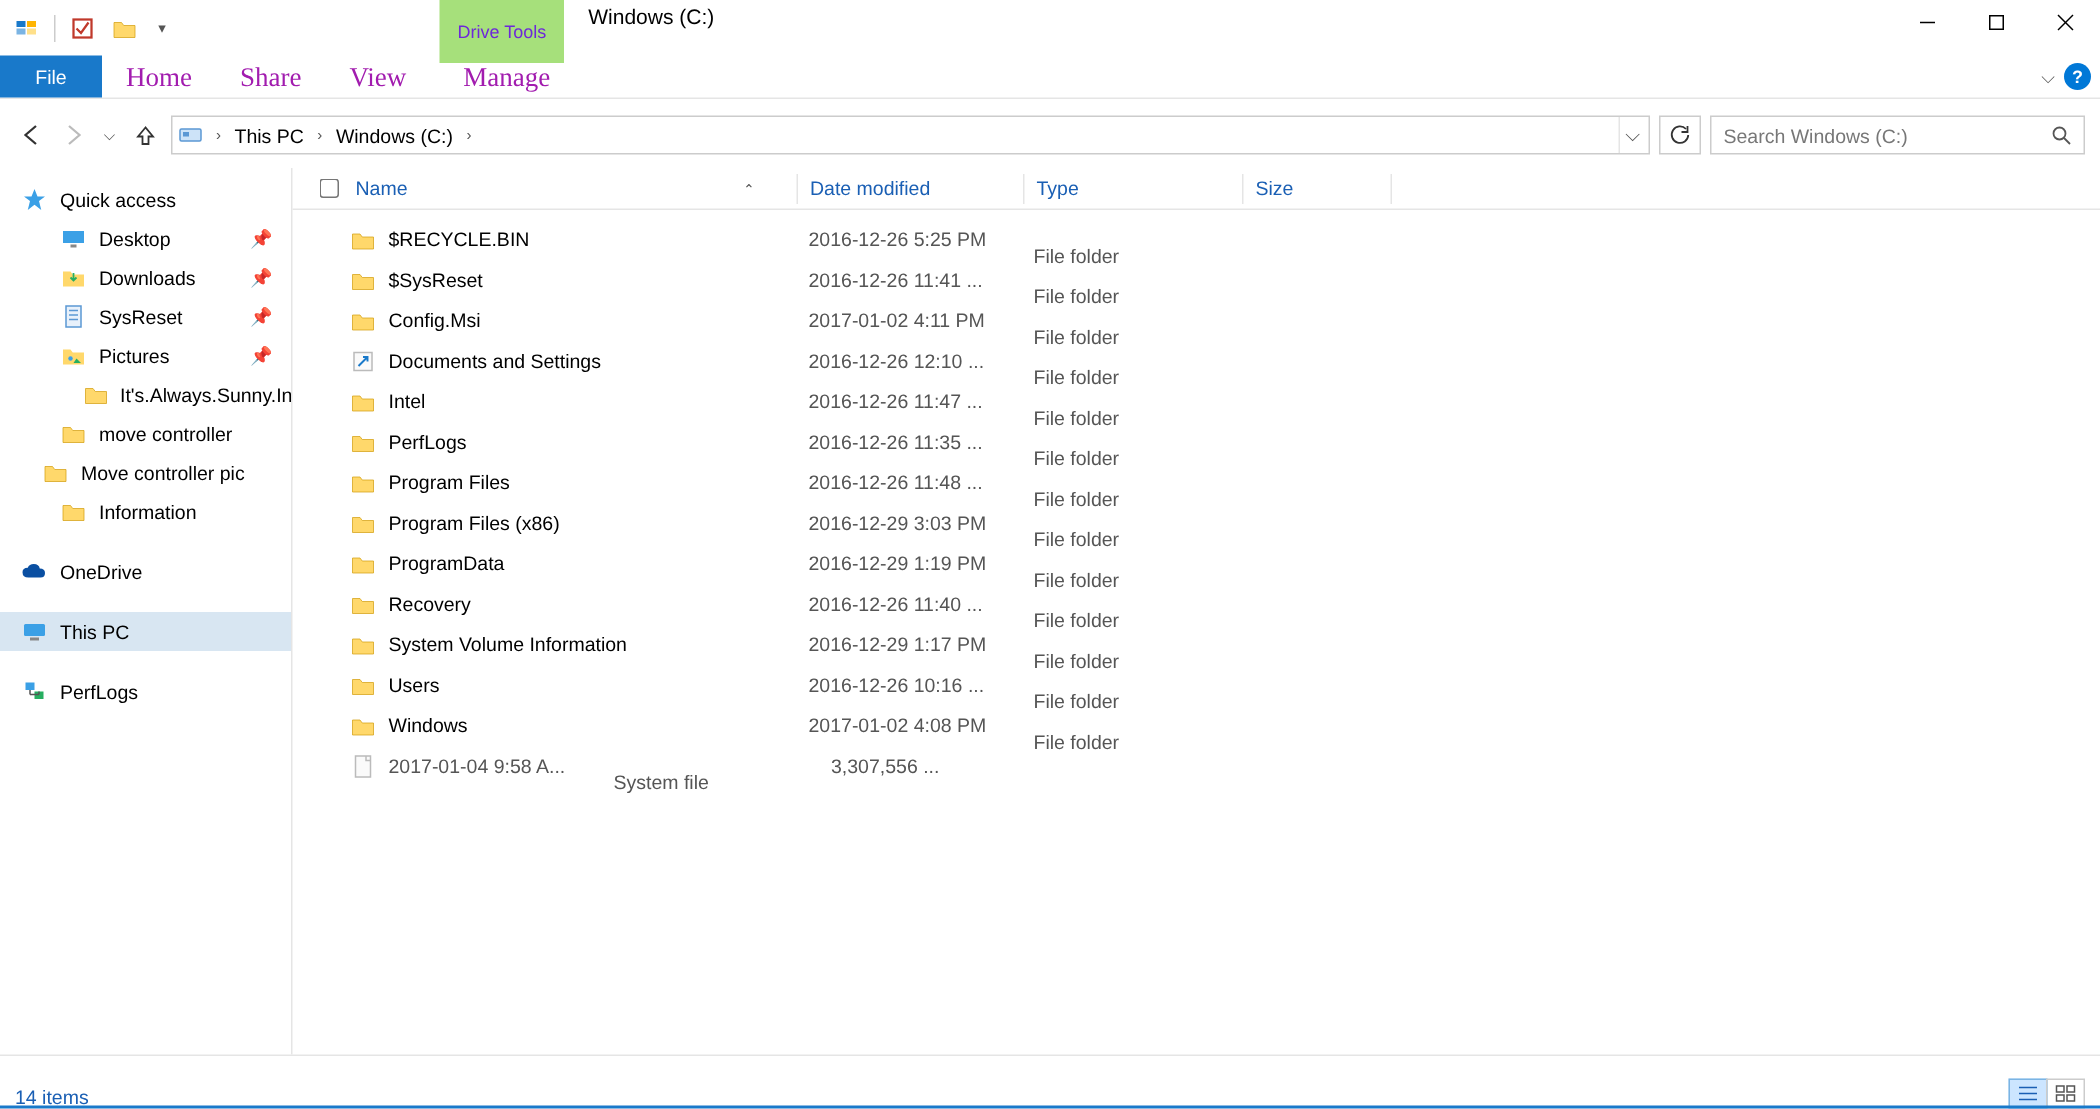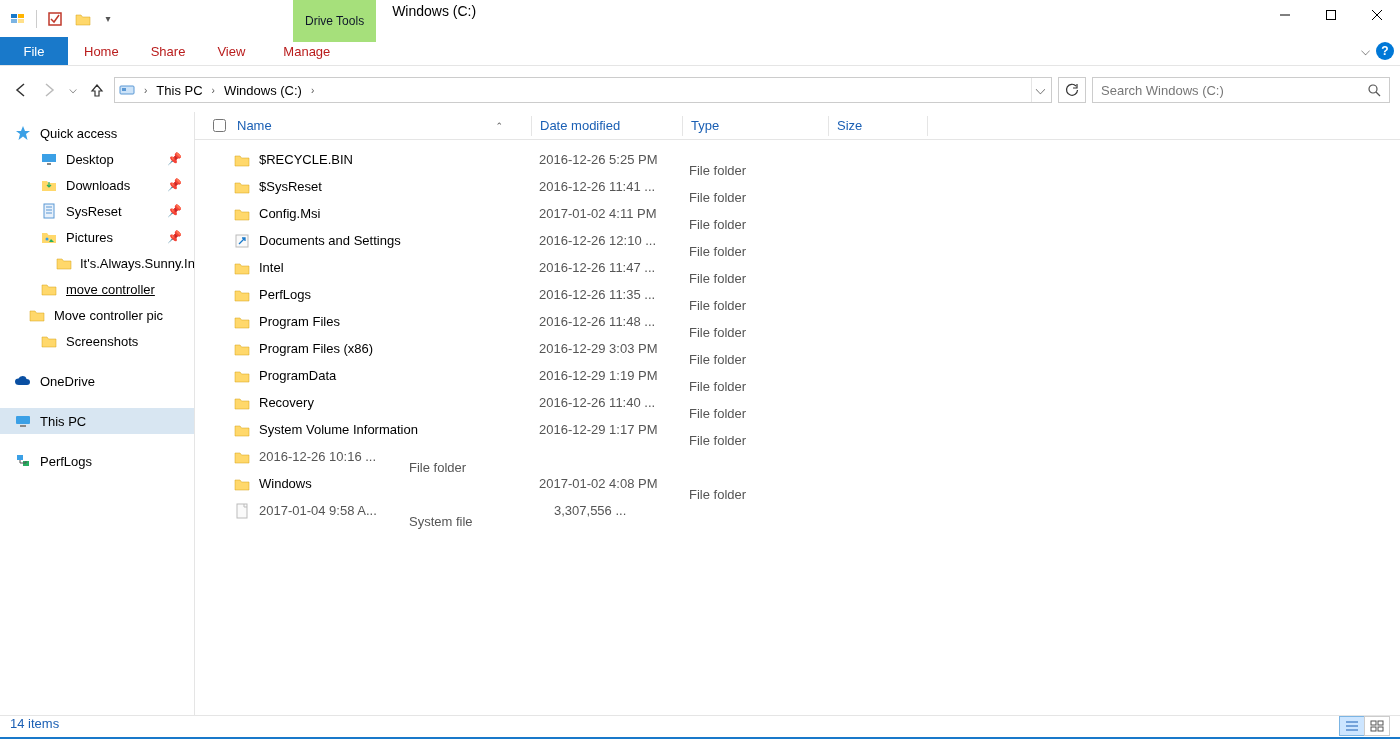"Drive Tools" .drive-tools { color: #0f172a -> #6d28d9 }
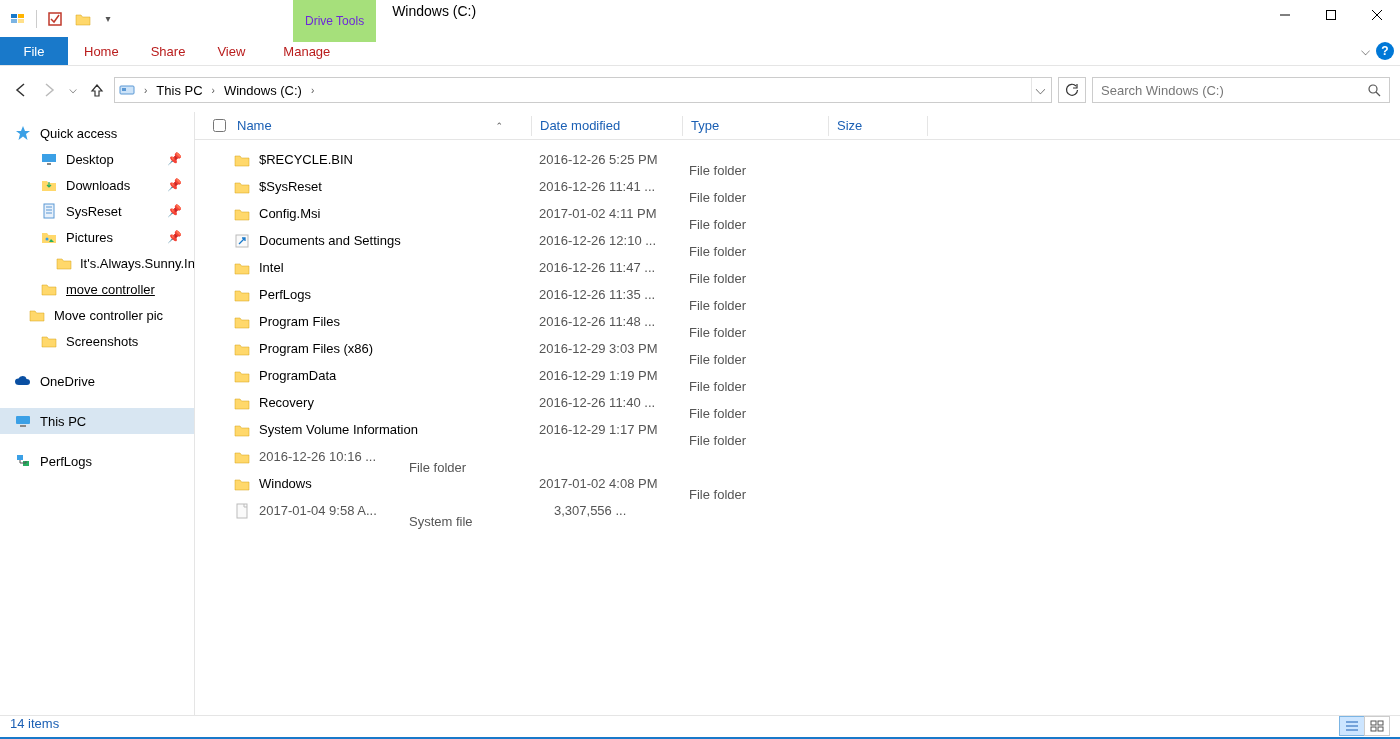"Home" .rib-tab { color: #b91c1c -> #a21caf; font-family: none -> Liberation Serif, serif; font-size: 13px -> 18px }
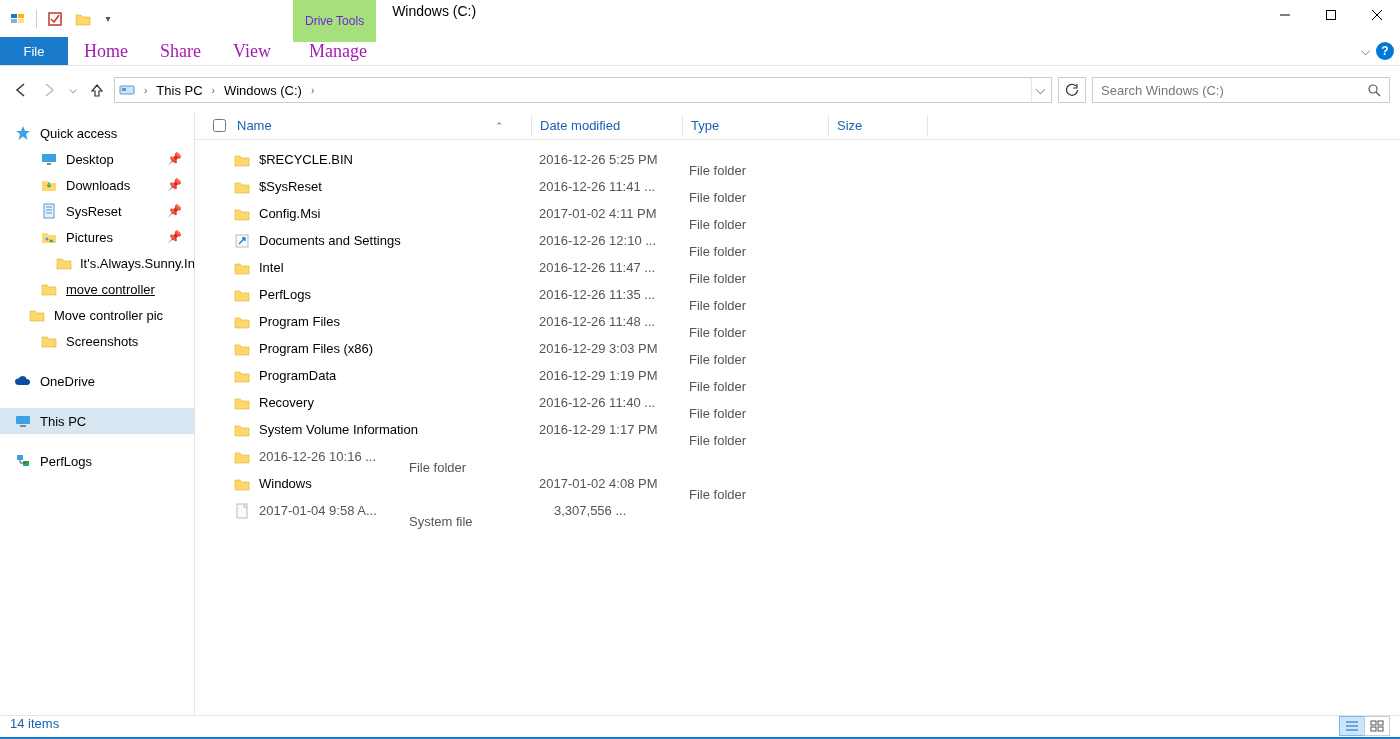"Search Windows (C:)" .search-box { width: 298px -> 250px }
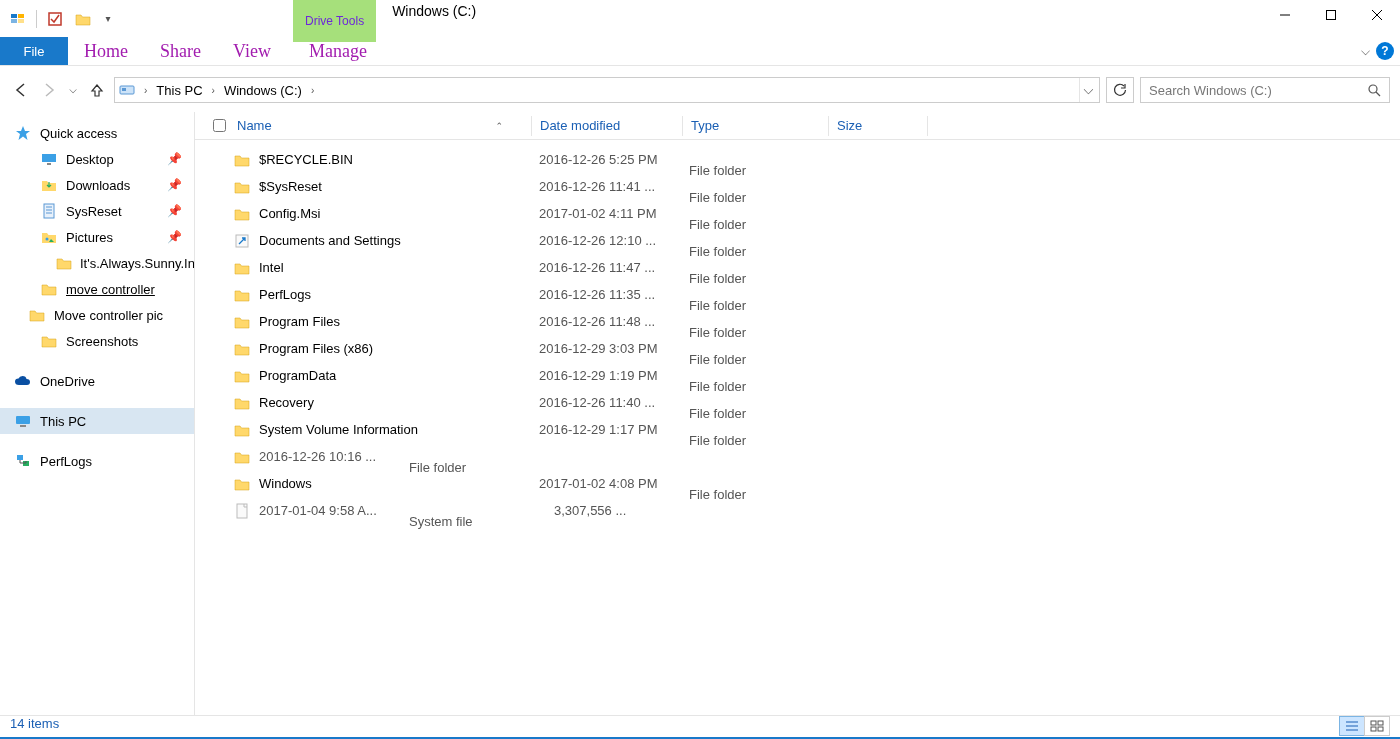"move controller" div.side-item { text-decoration: underline -> none }
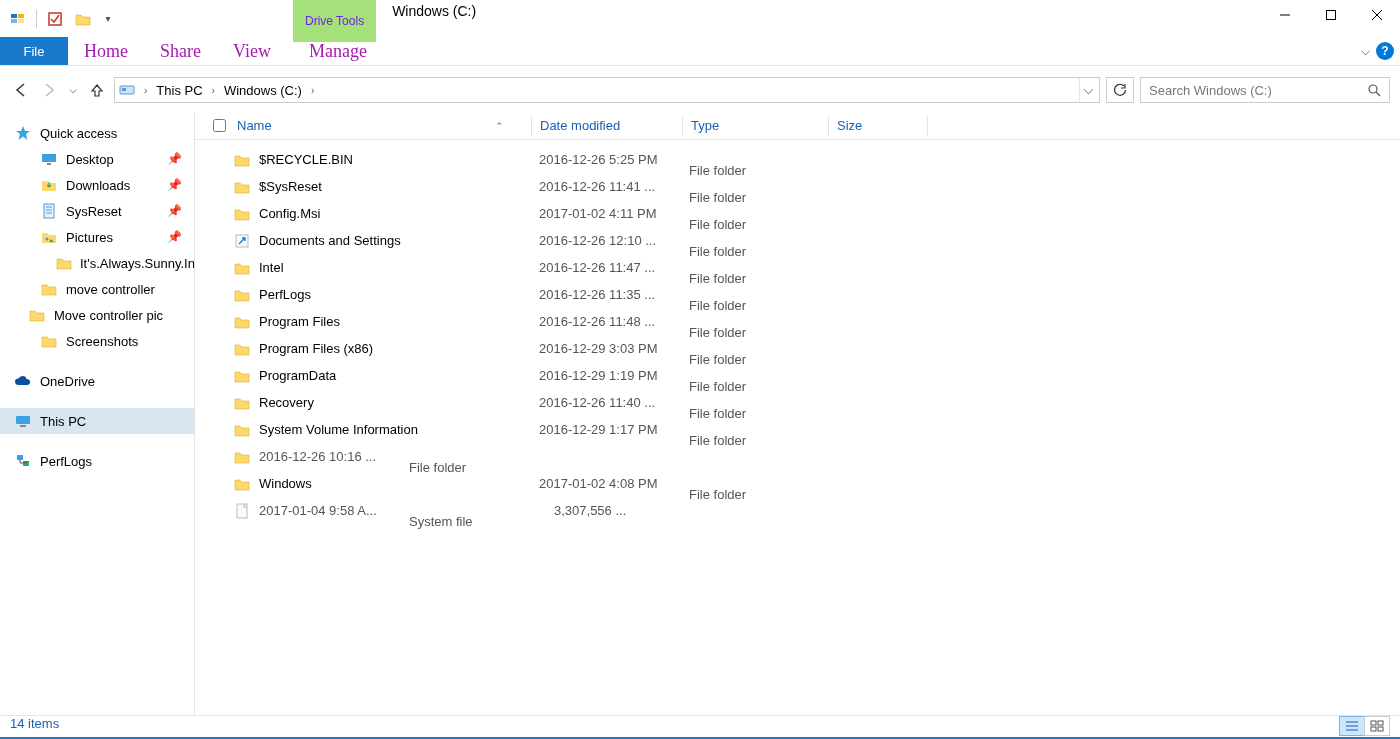"Screenshots" span { text: Screenshots -> Information }
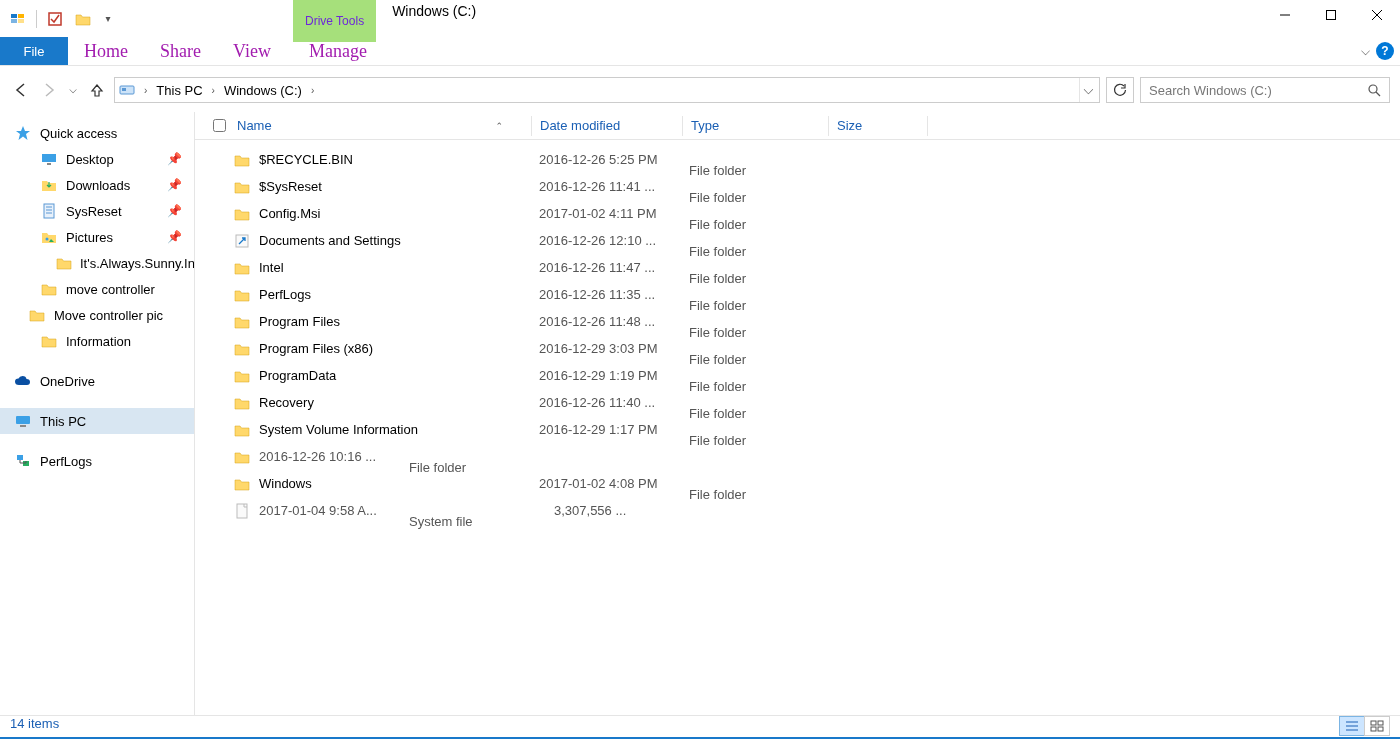"Users" span.rname { html: none -> <span>Users</span> }
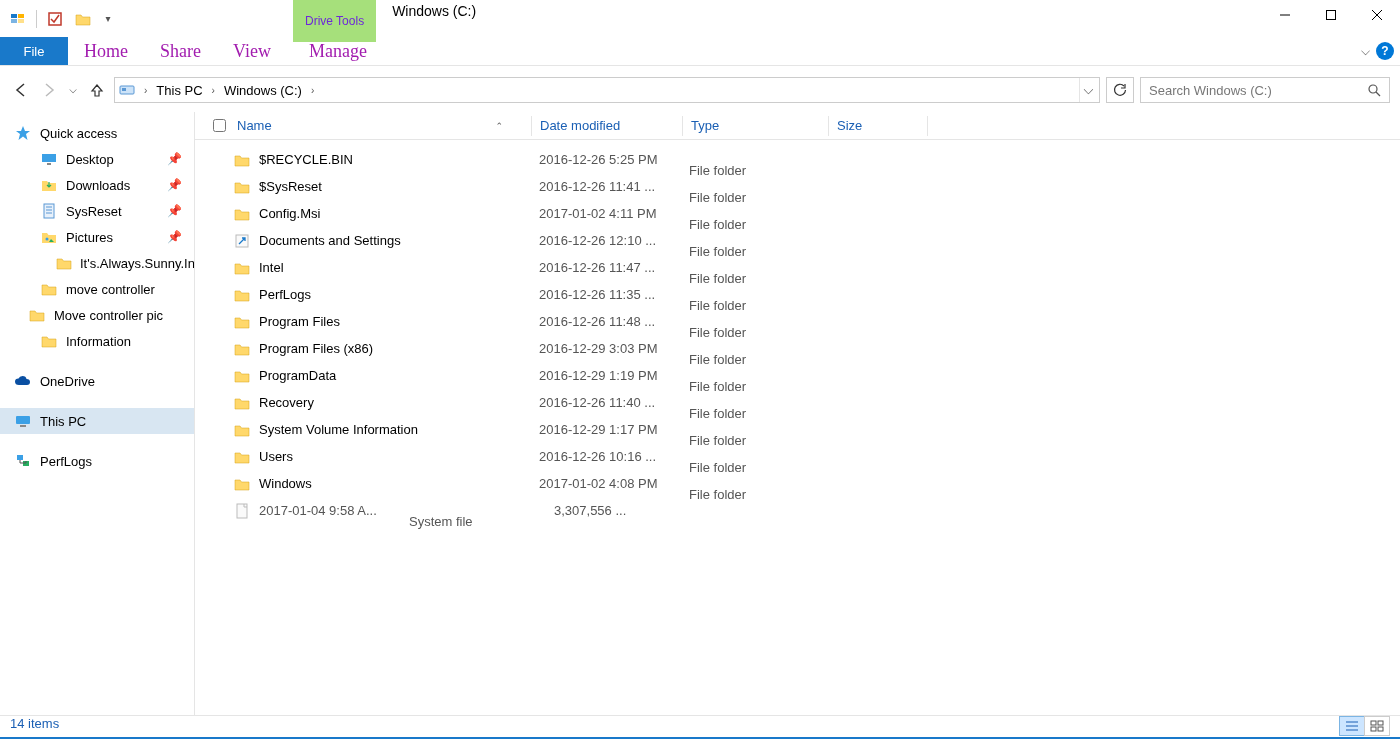"14 items" .statusbar { align-items: flex-start -> flex-end; height: 24px -> 36px }
